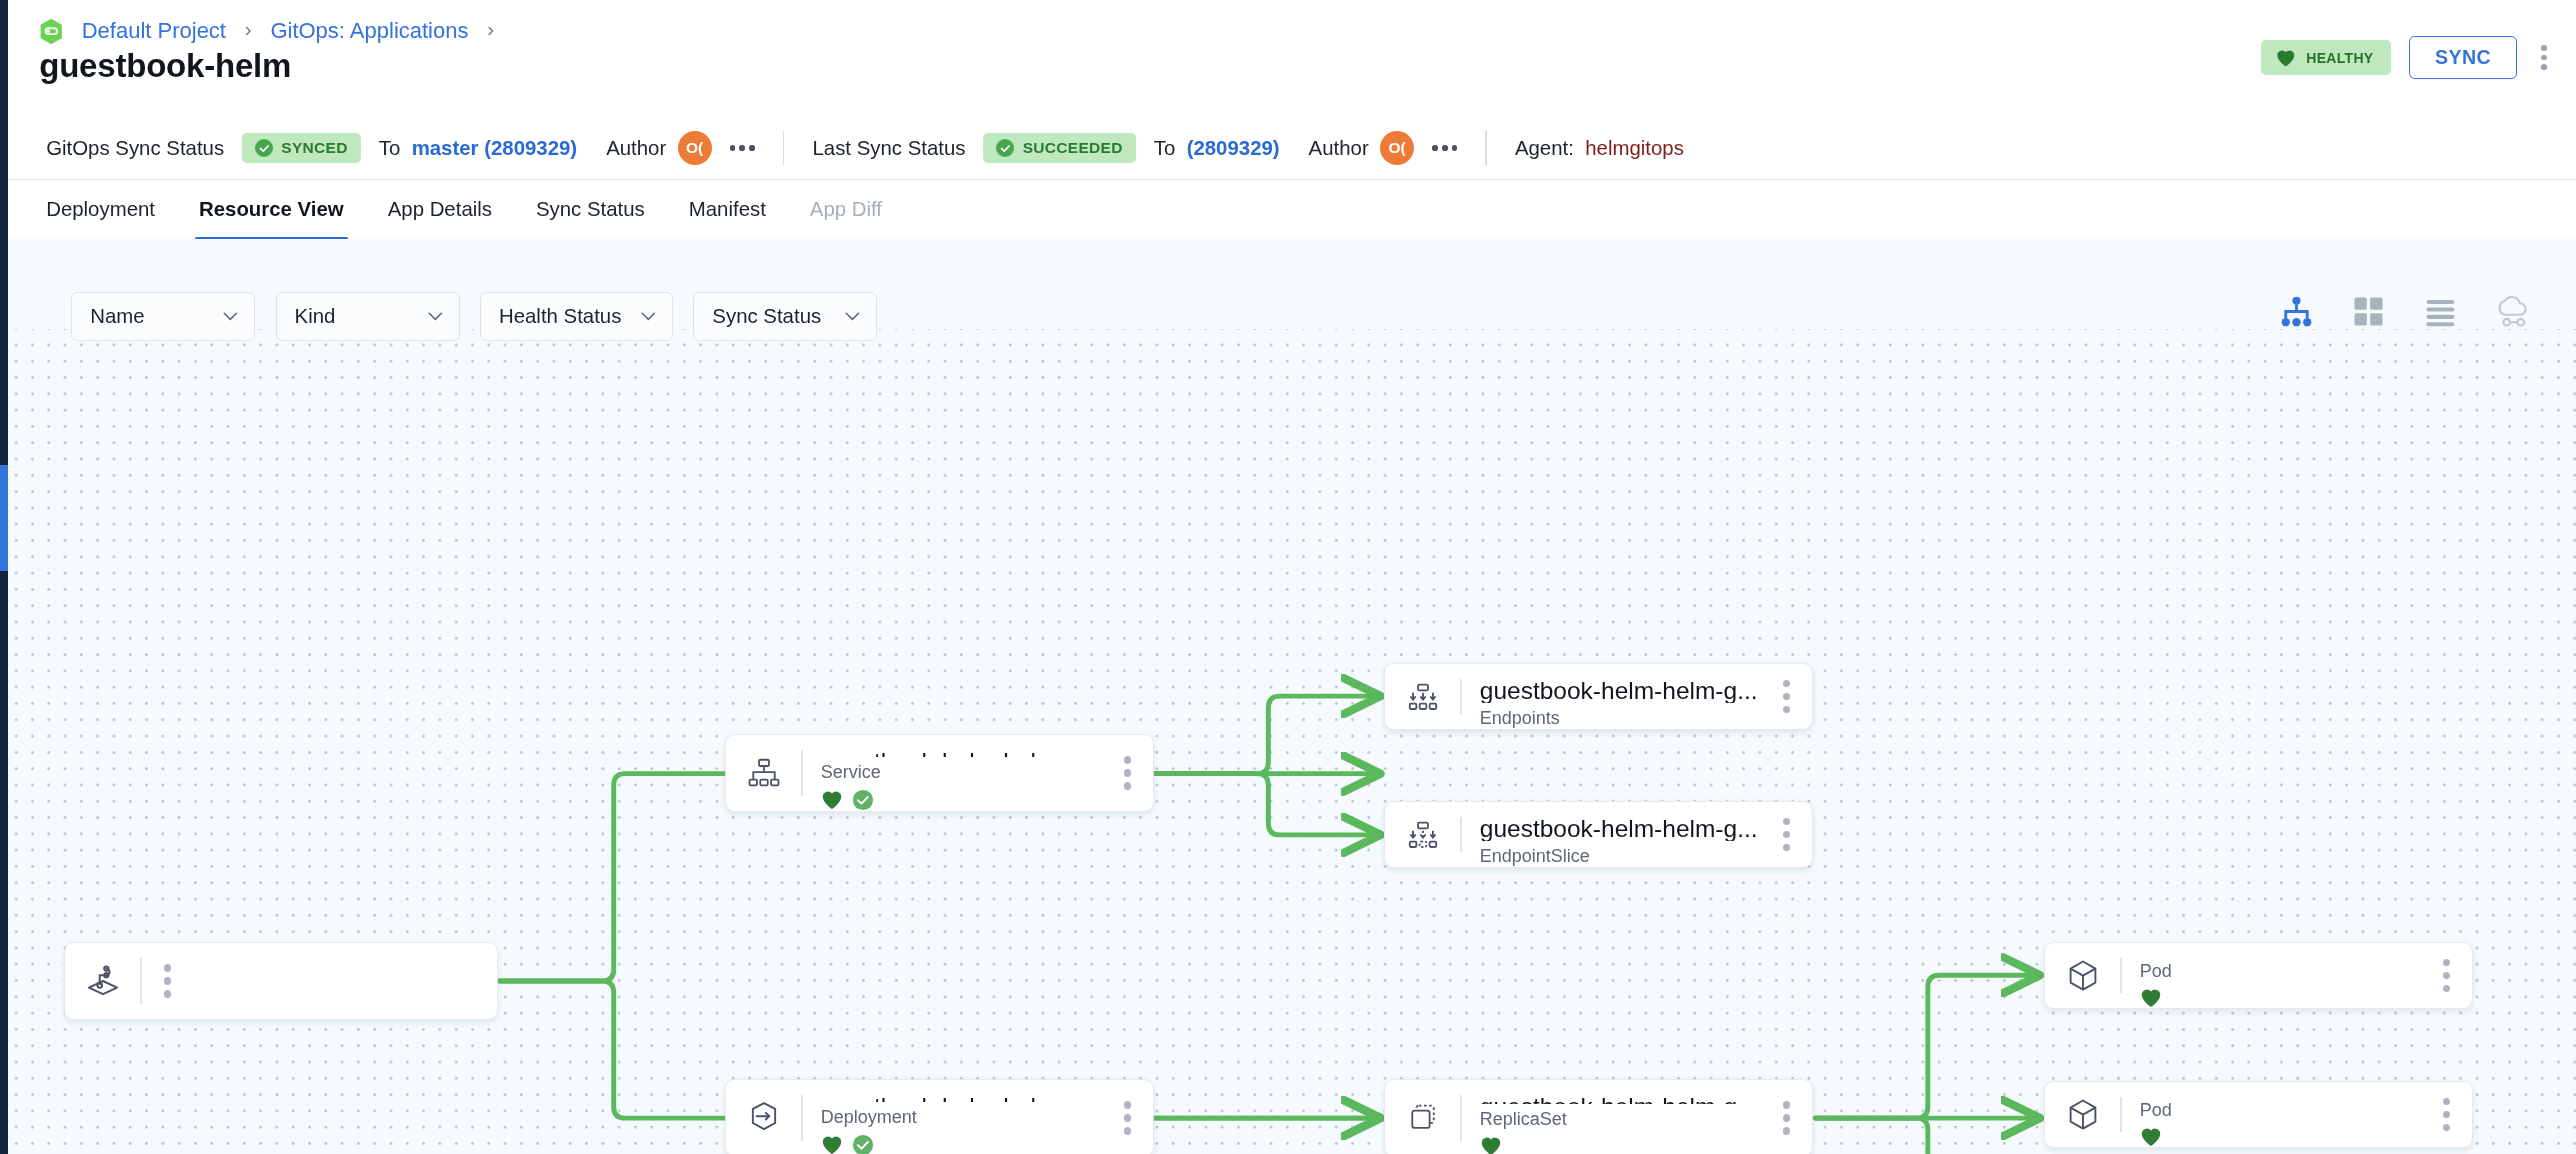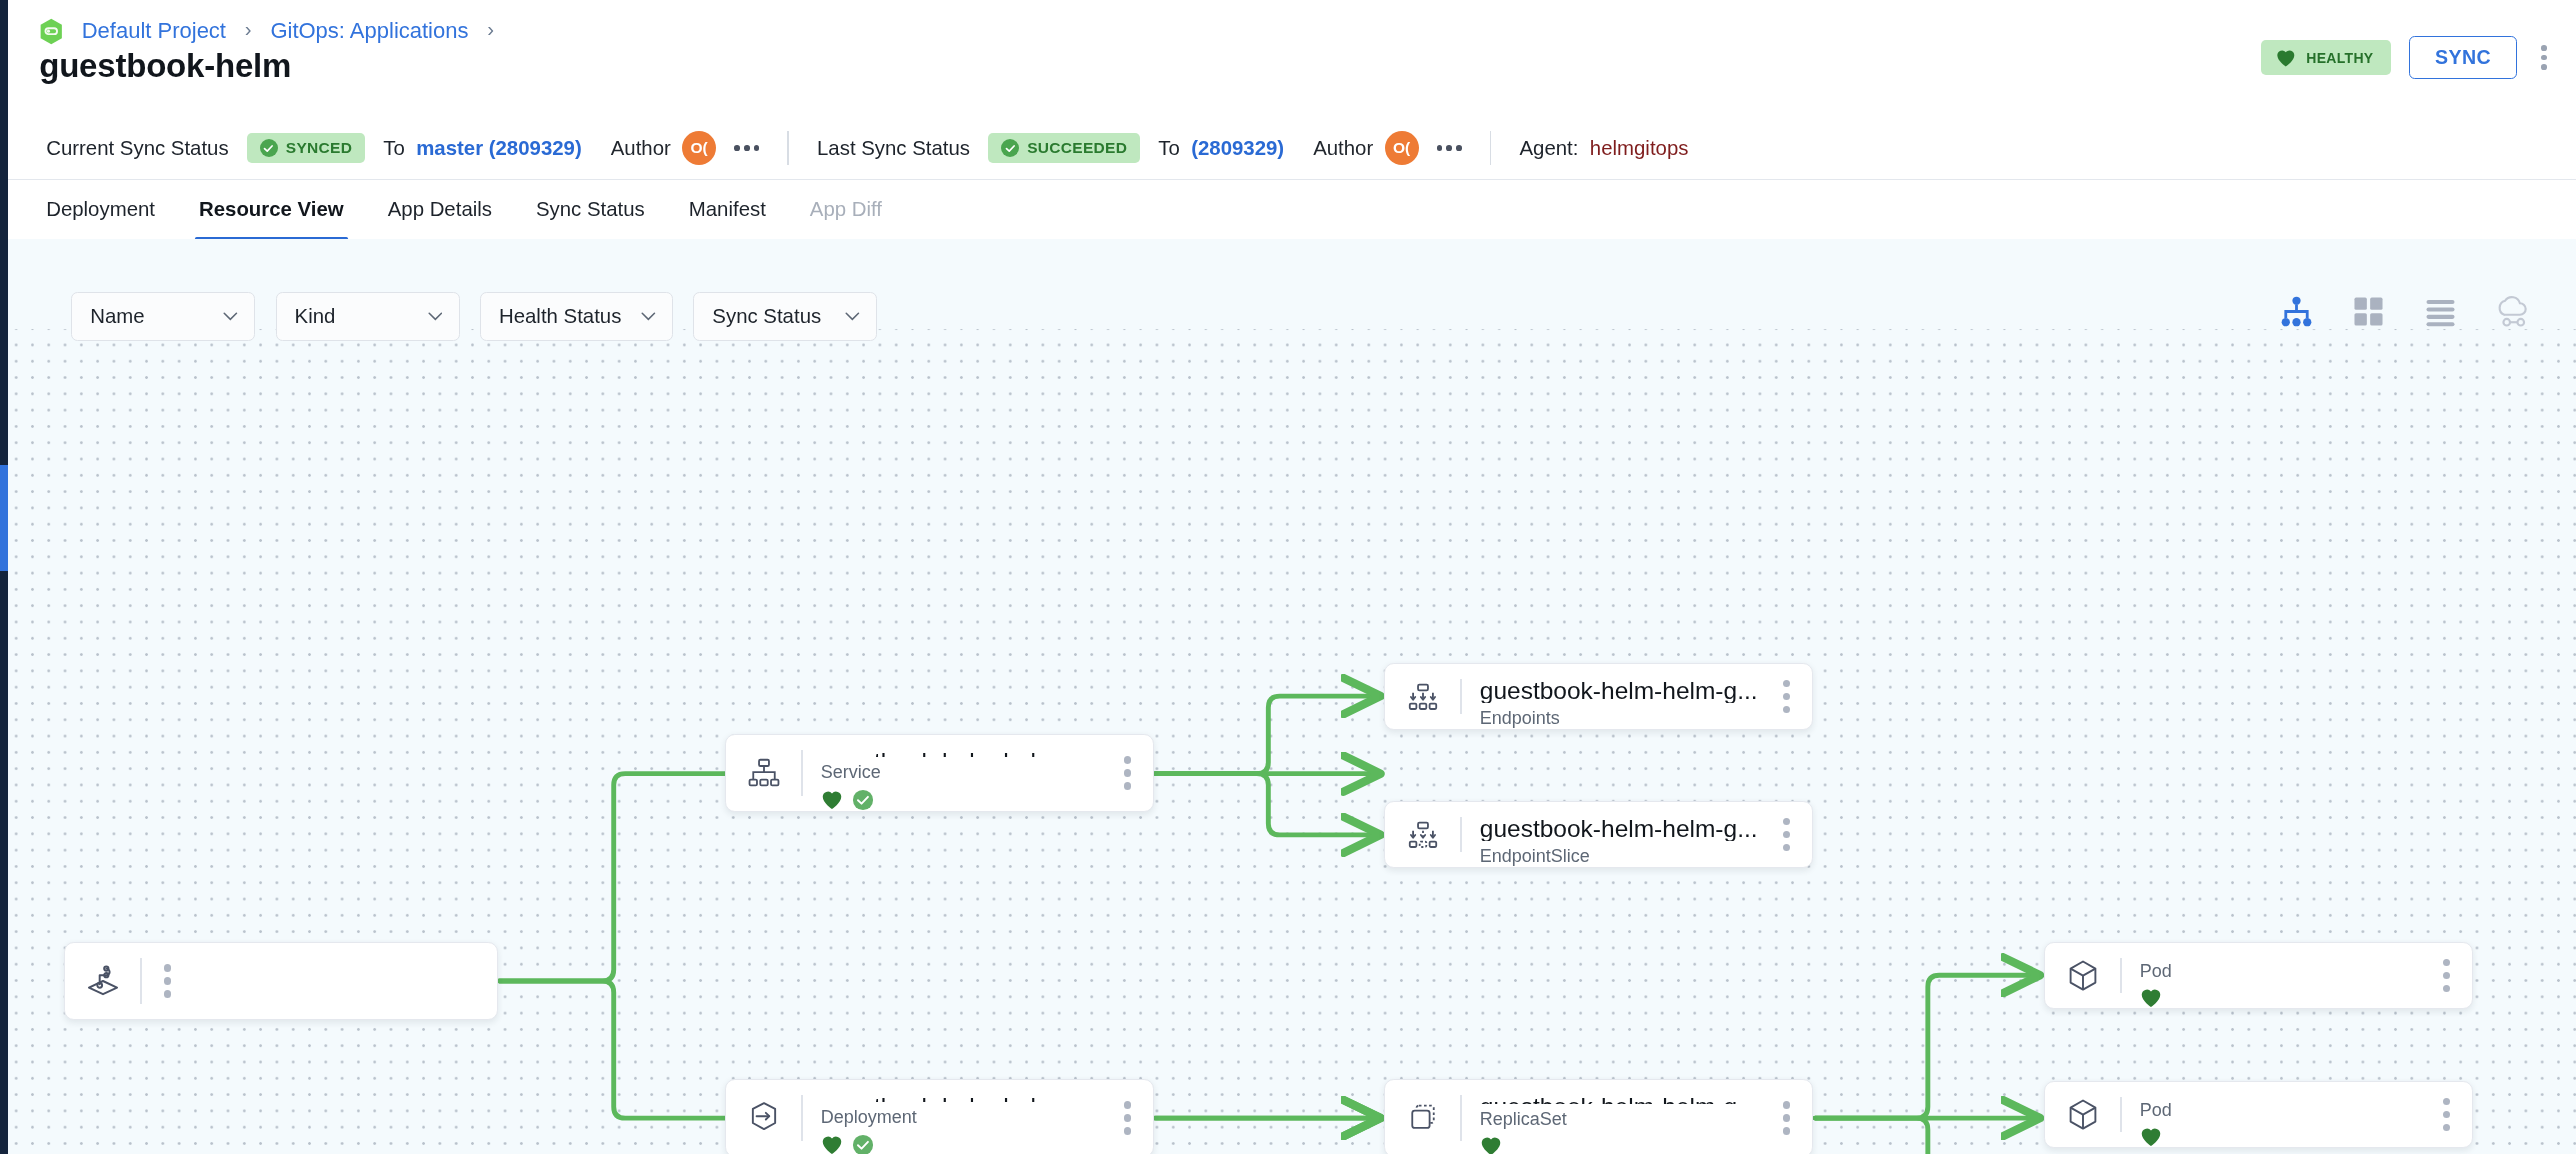"Current Sync Status" span.sb-label { text: Current -> GitOps }
